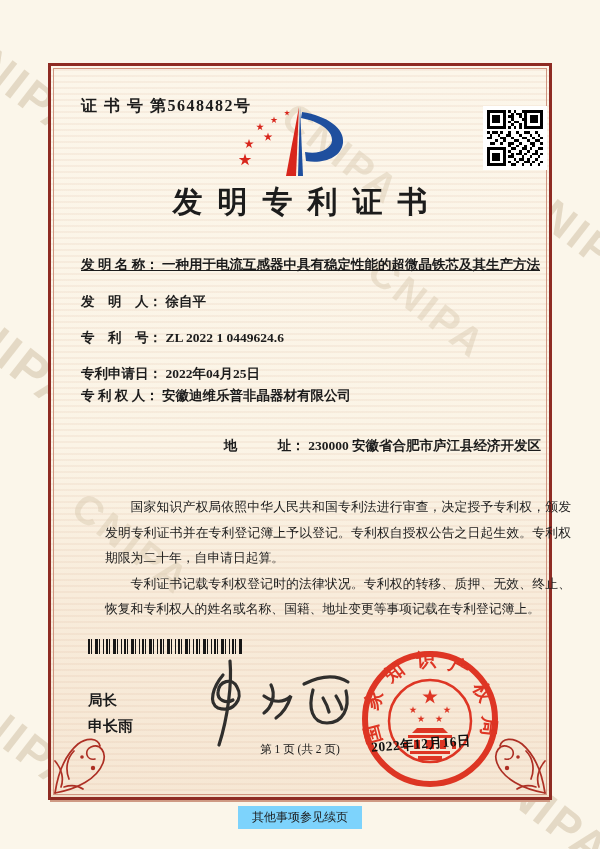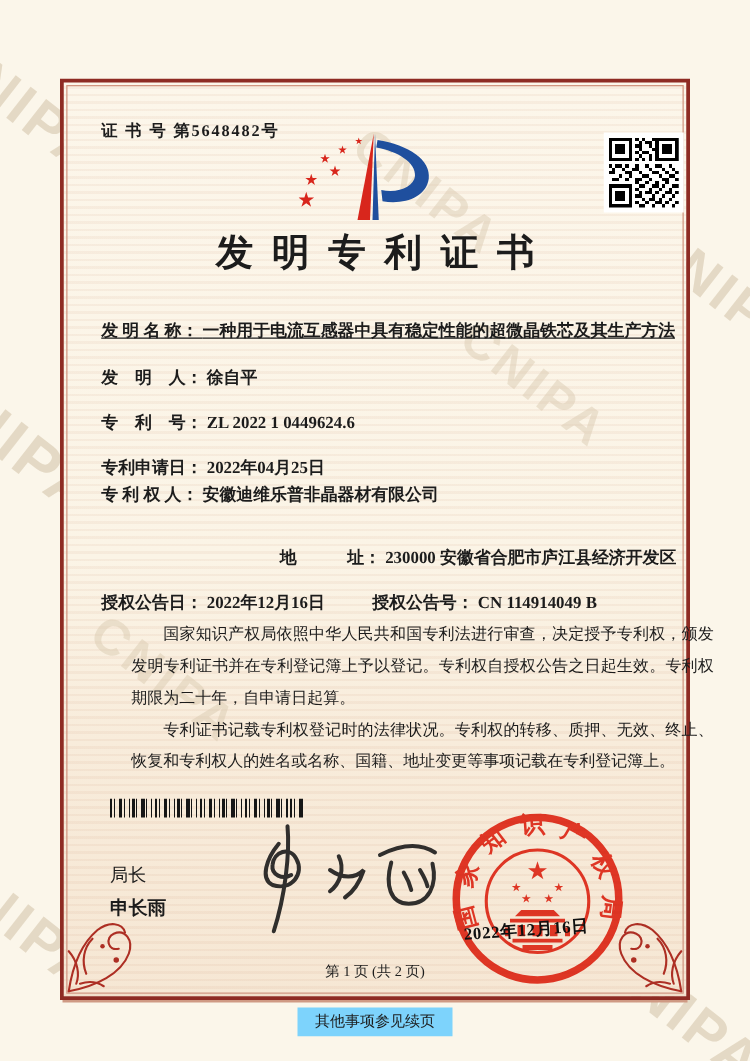"证 书 号 第5648482号" .cert-no { font-size: 13px -> 16px }
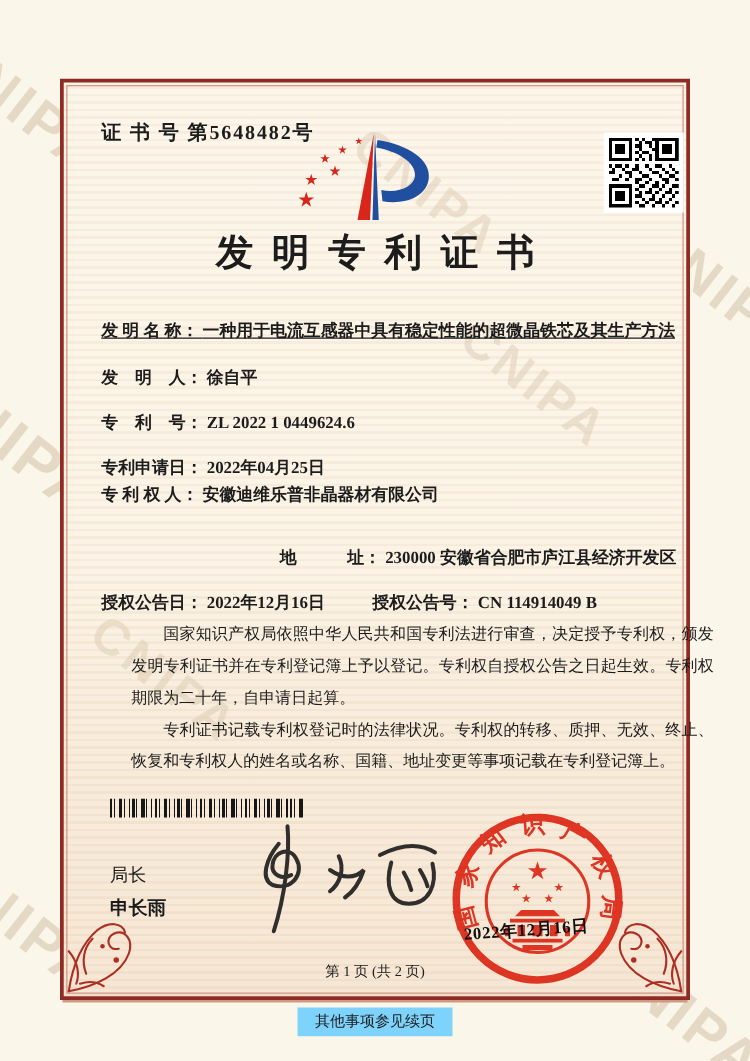"授权公告日： 2022年12月16日" div.field-row { html: <div> <span> <span>授权公告日： </span><span>2022年12月16日</span> </span> <span> <span>授权公告号： </span><span>CN 114914049 B</span> </span> </div> -> none }
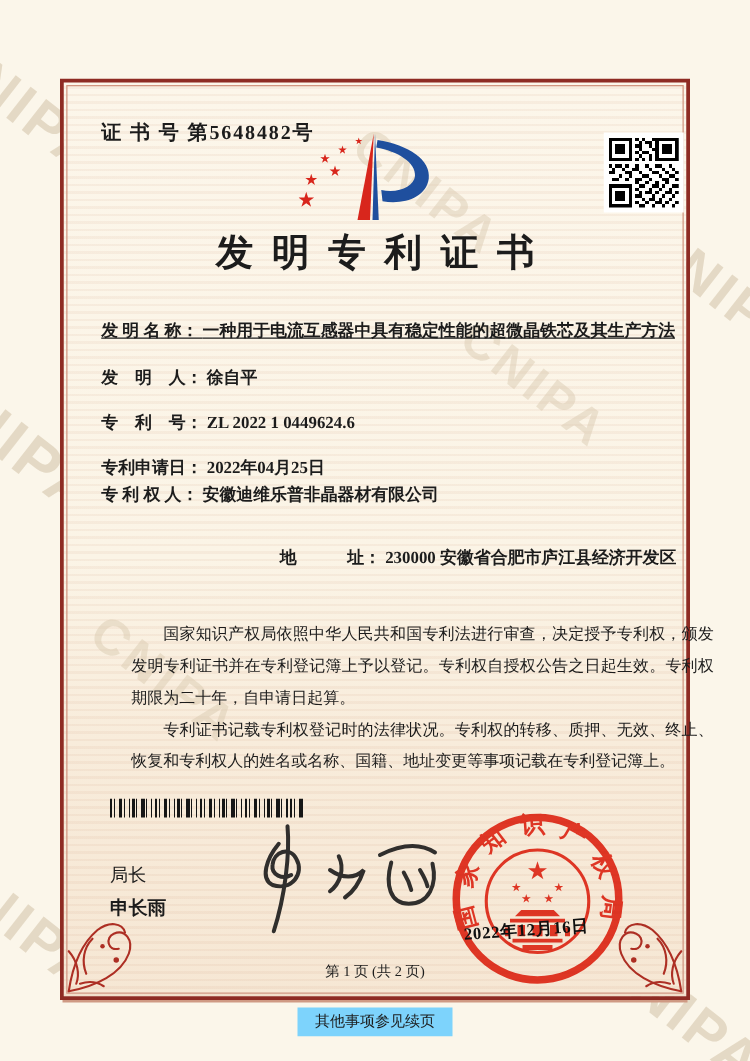"局长" .director-title { font-weight: normal -> bold }
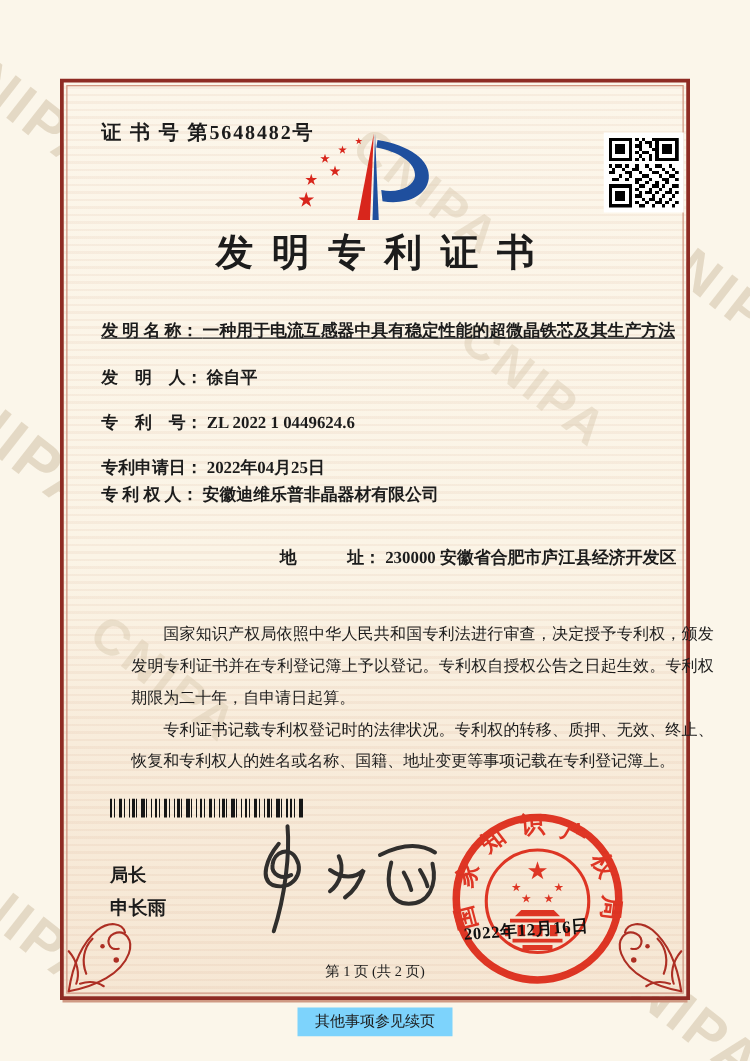"第 1 页 (共 2" .page-info { top: 704px -> 676px }
